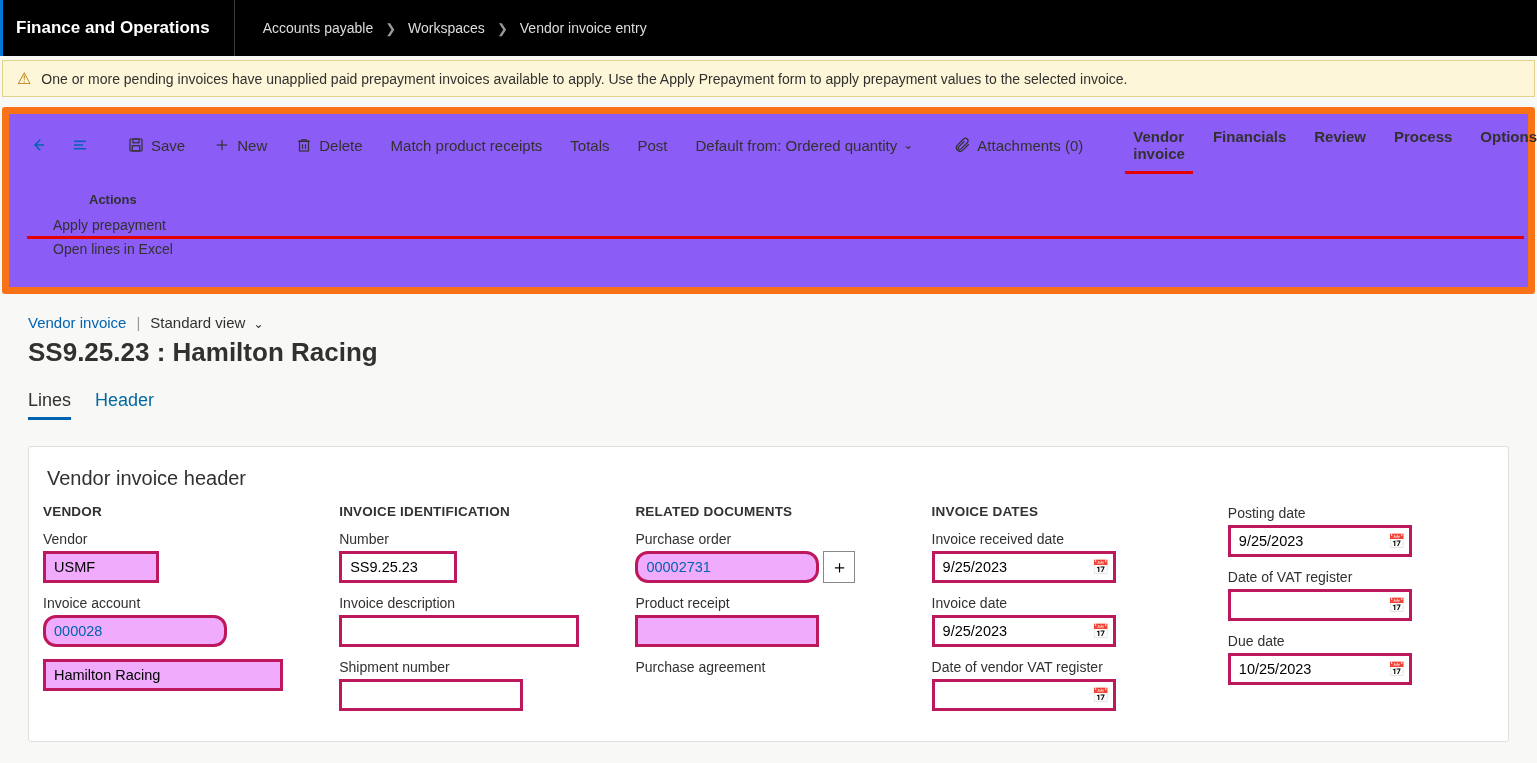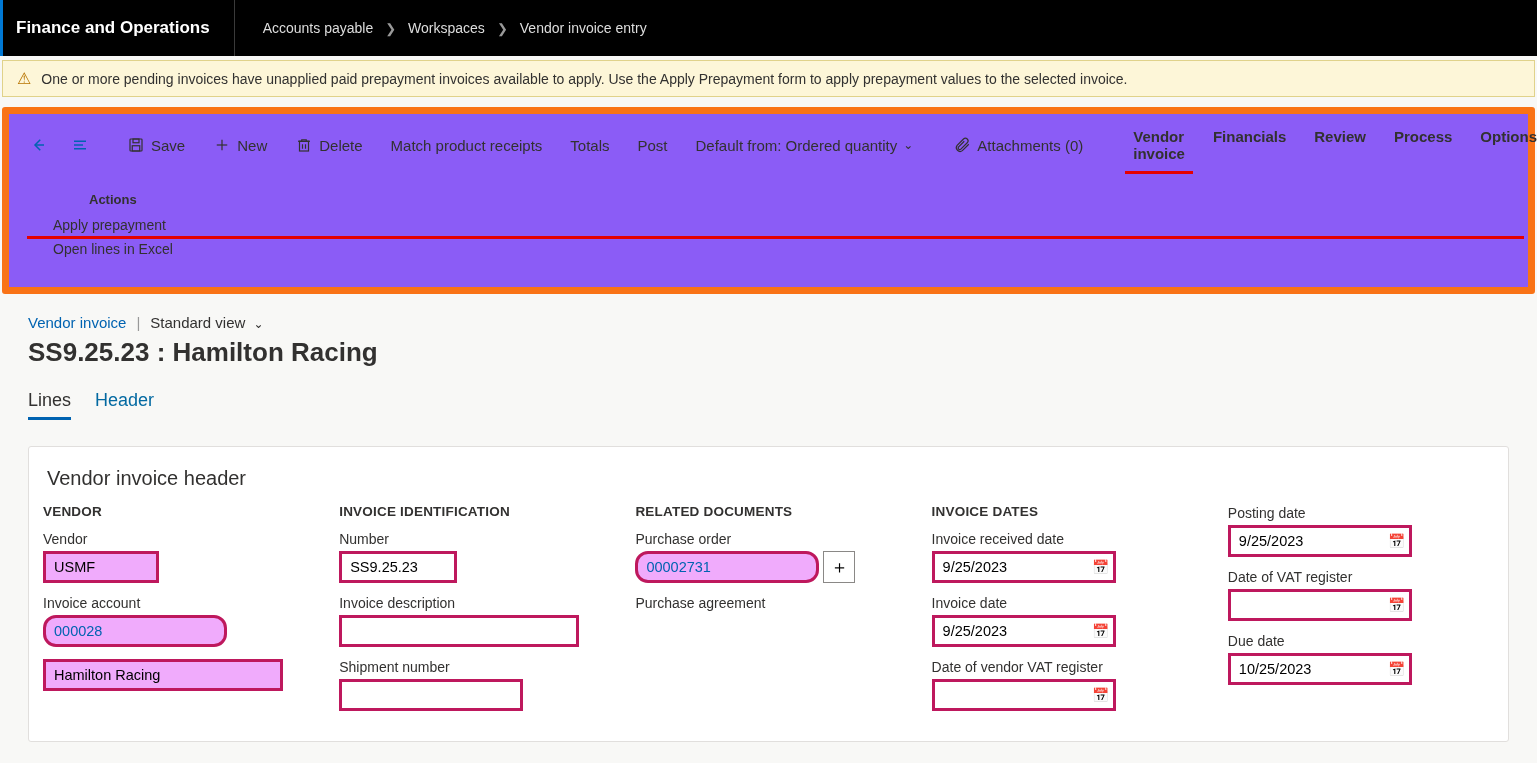"Product receipt" div.fld { html: none -> <div> <label>Product receipt</label> <input> </div> }
